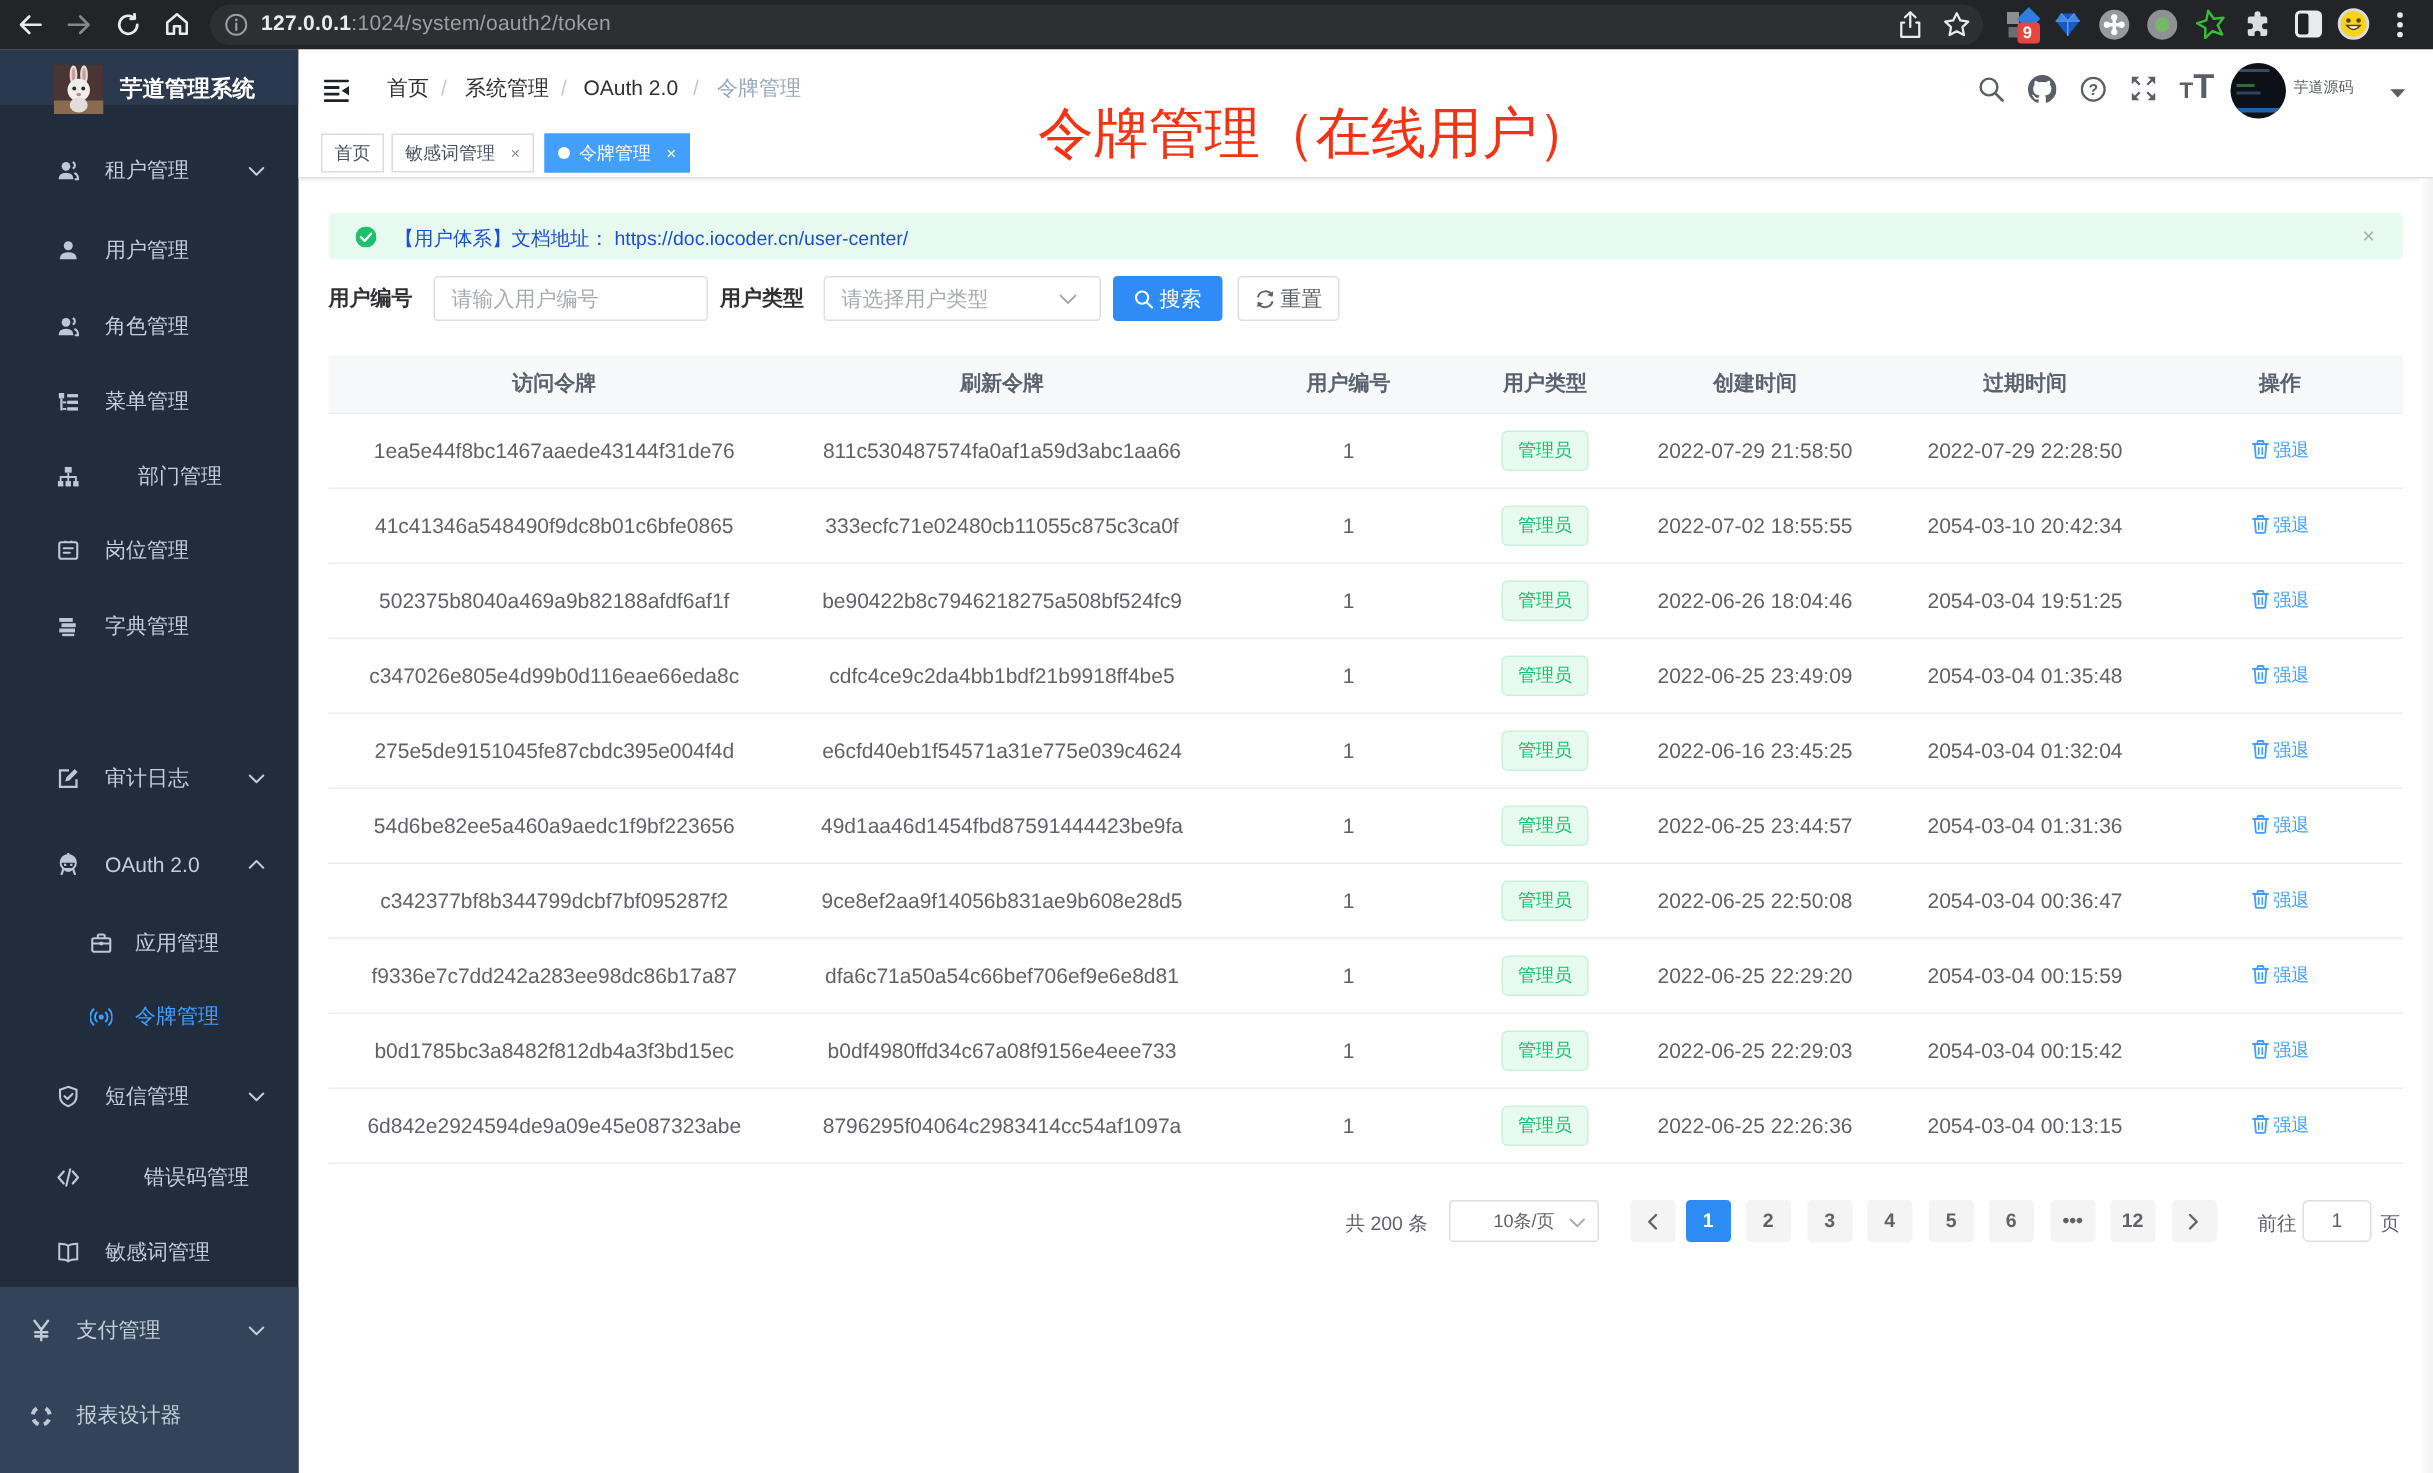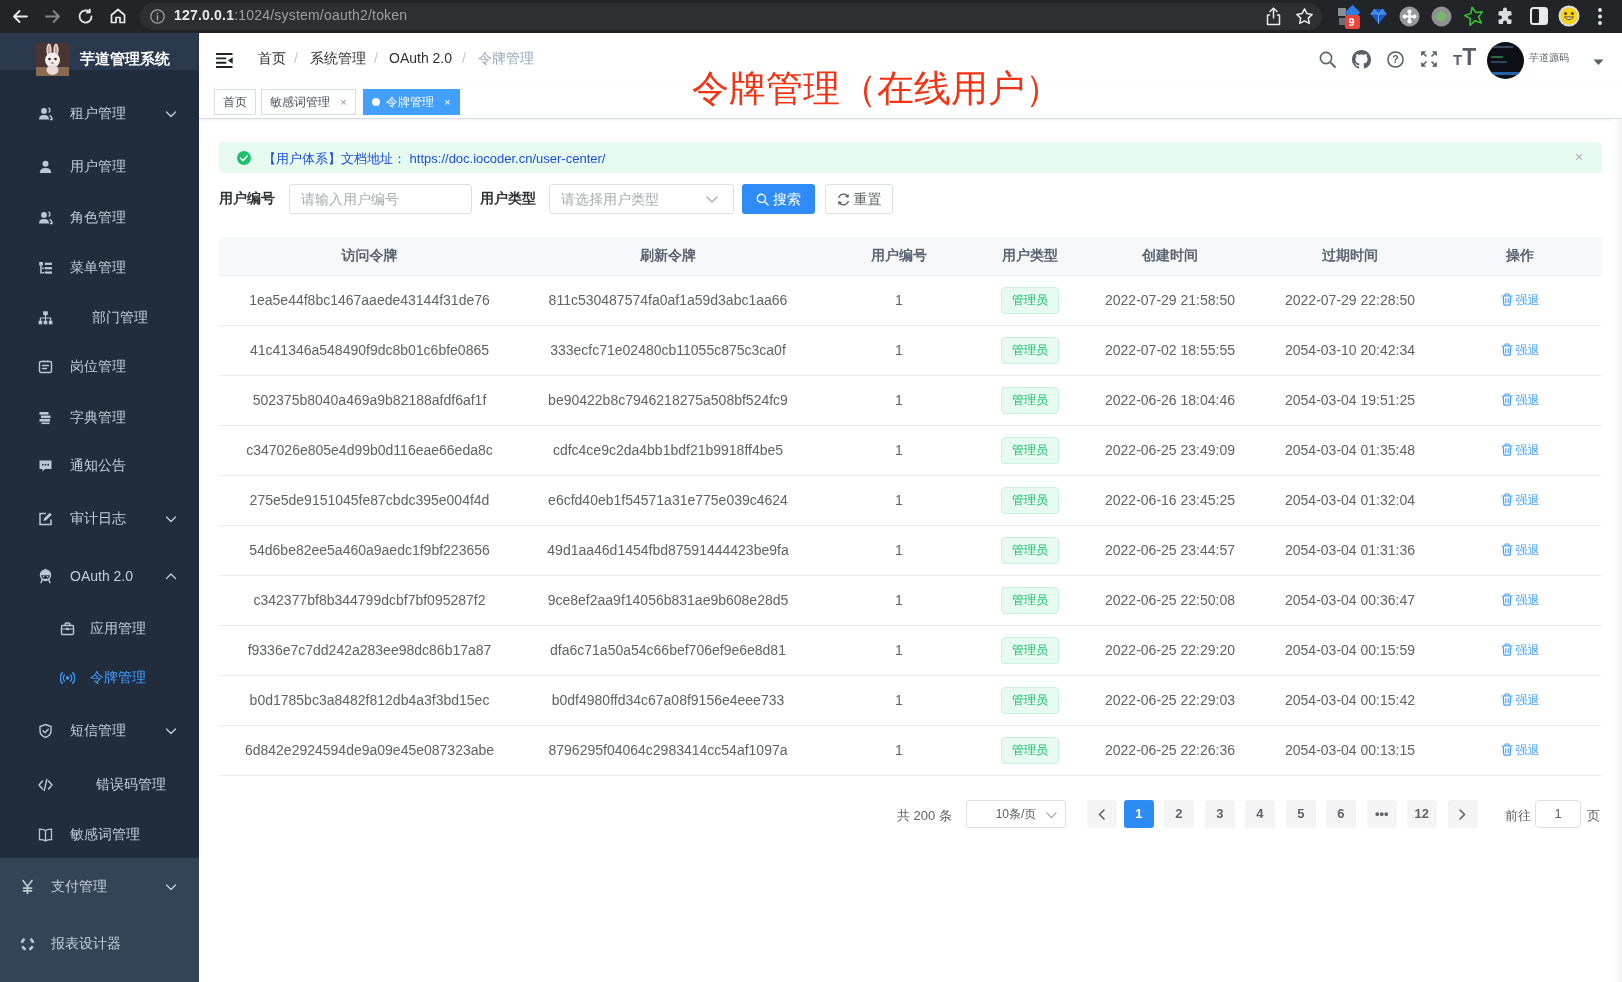"通知公告" div.mi { html: <div> <svg> <path></path> <circle></circle> <circle></circle> <circle></circle> </svg> <span>通知公告</span> </div> -> none }
